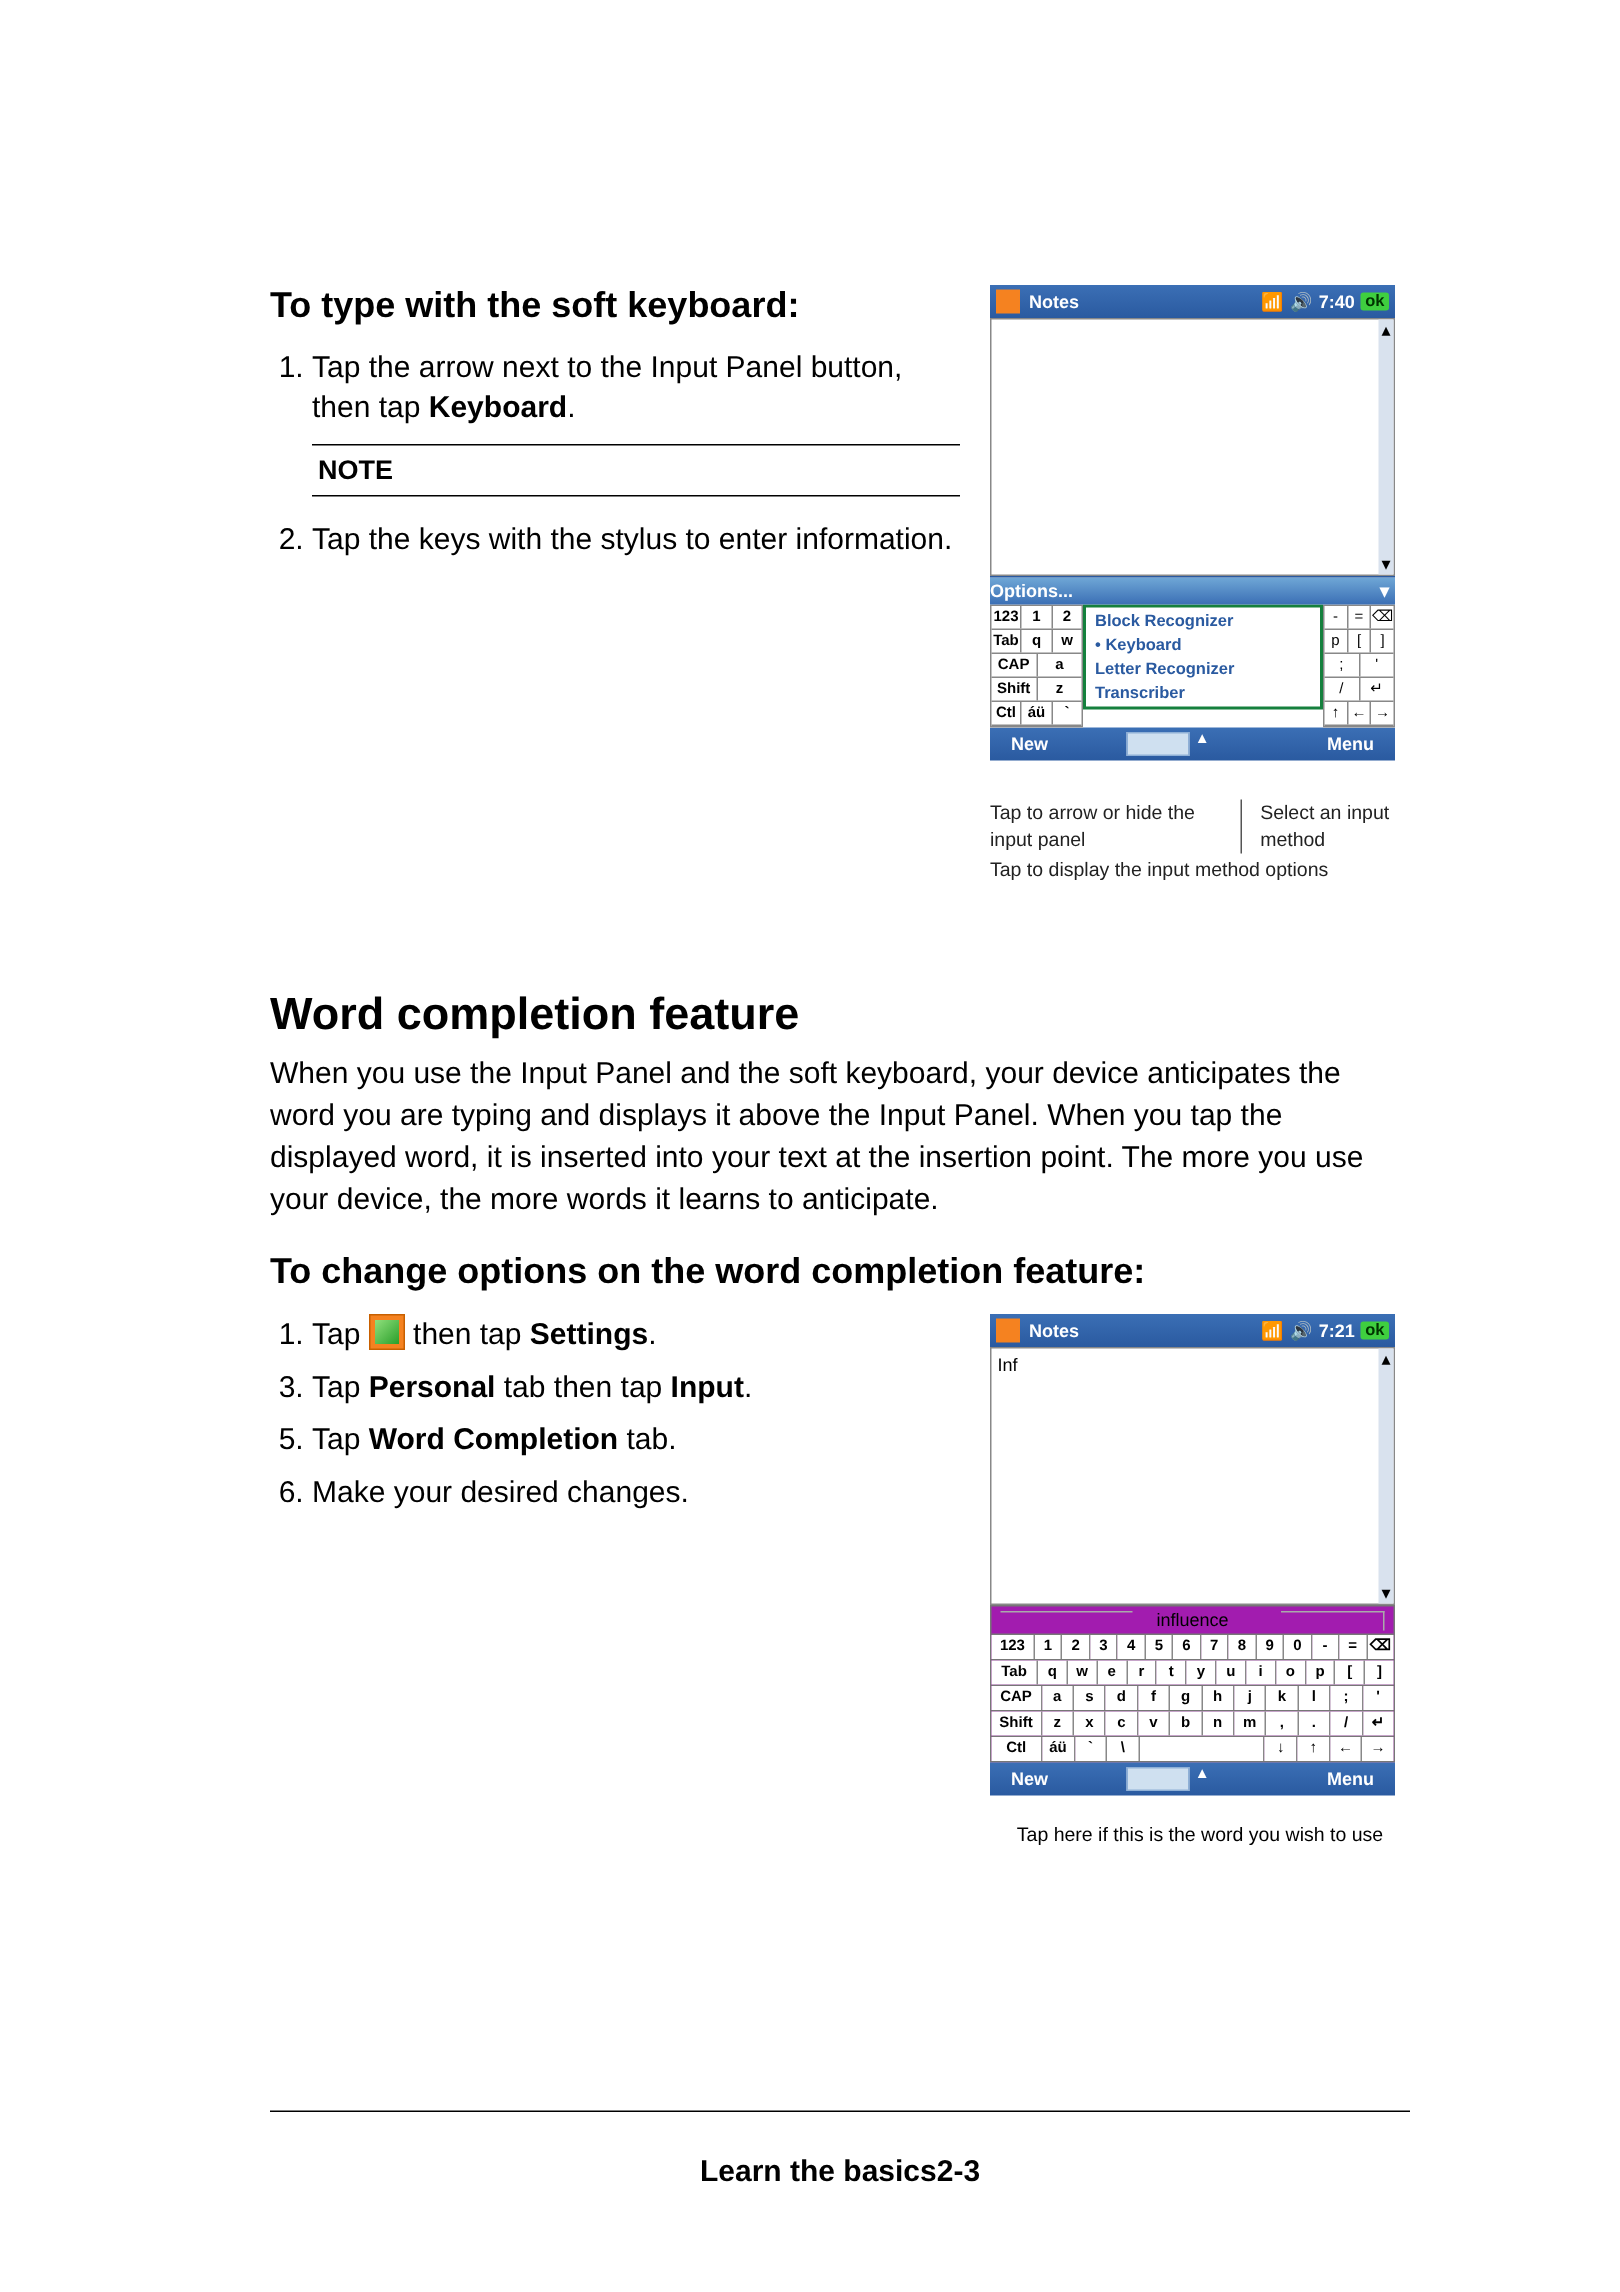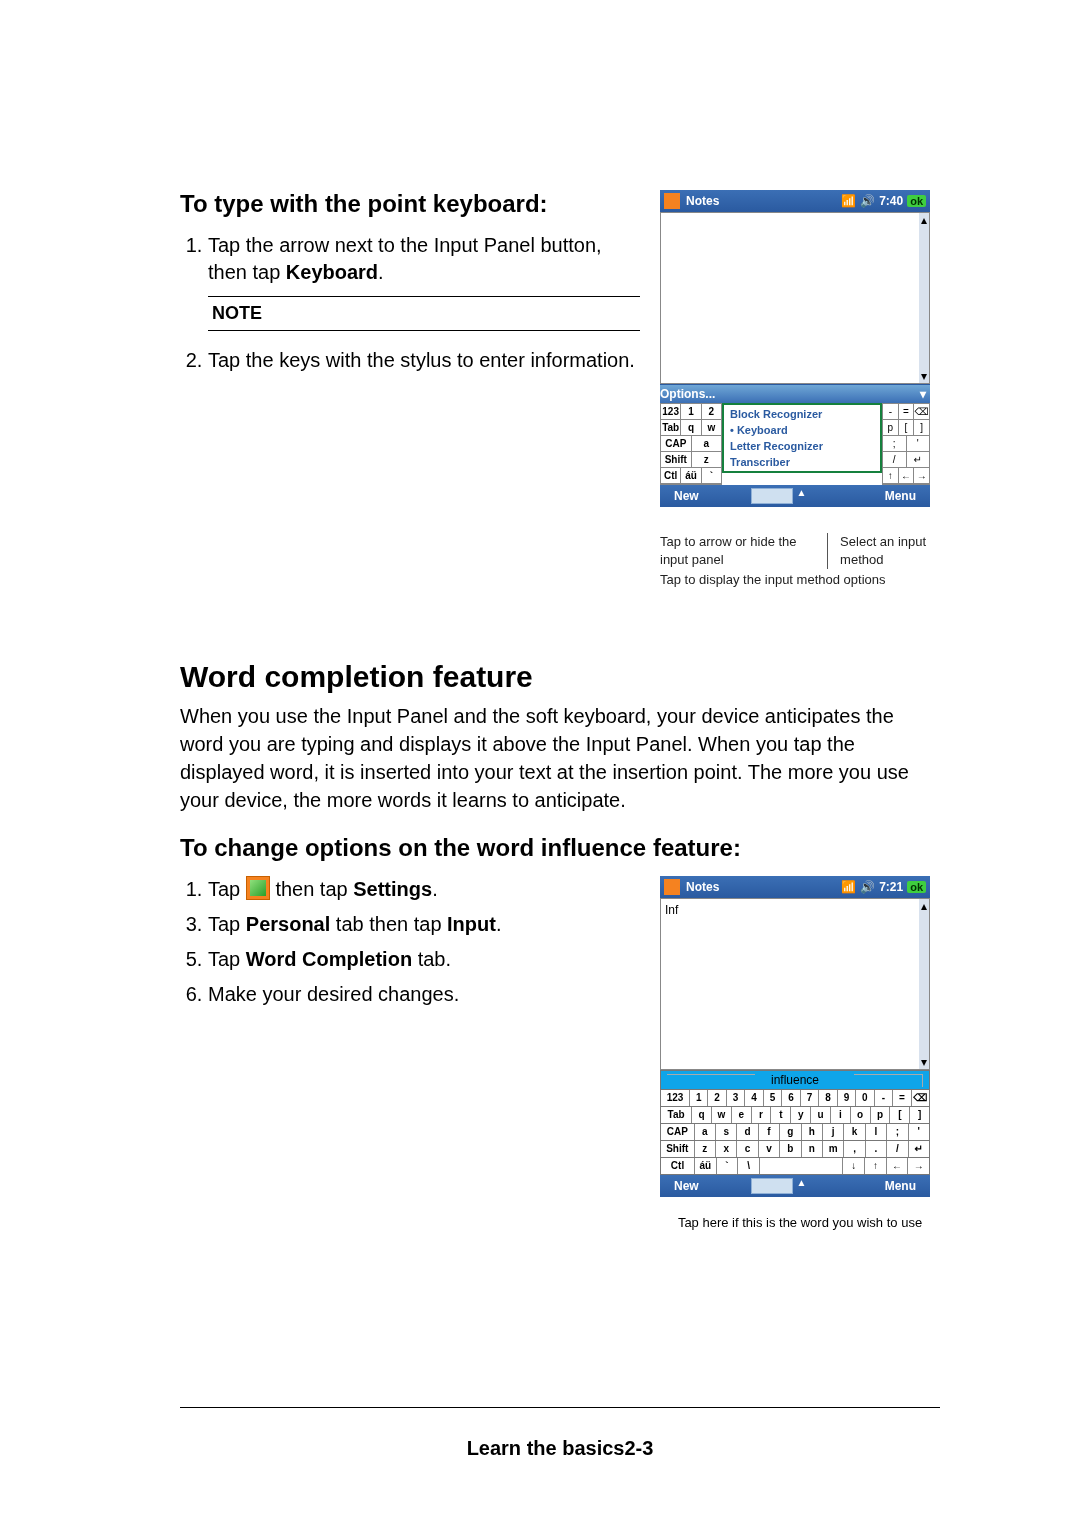"To type with the point" h2.sub { text: point -> soft }
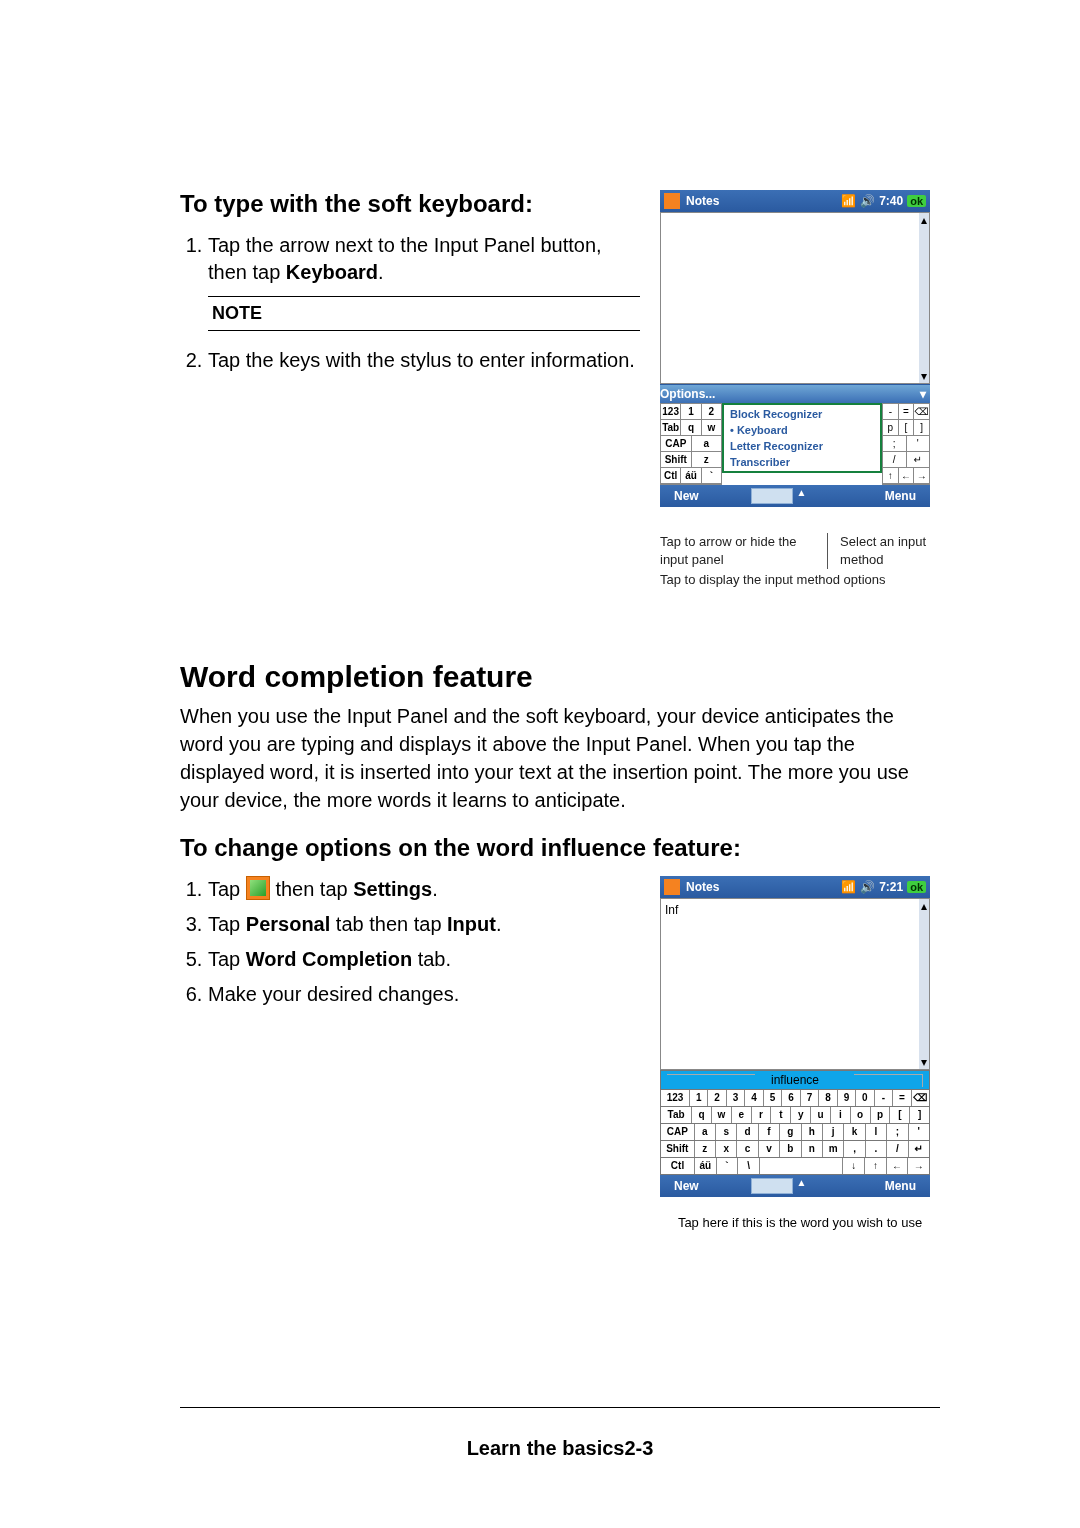"To change options on the" h2.sub { text: influence -> completion }
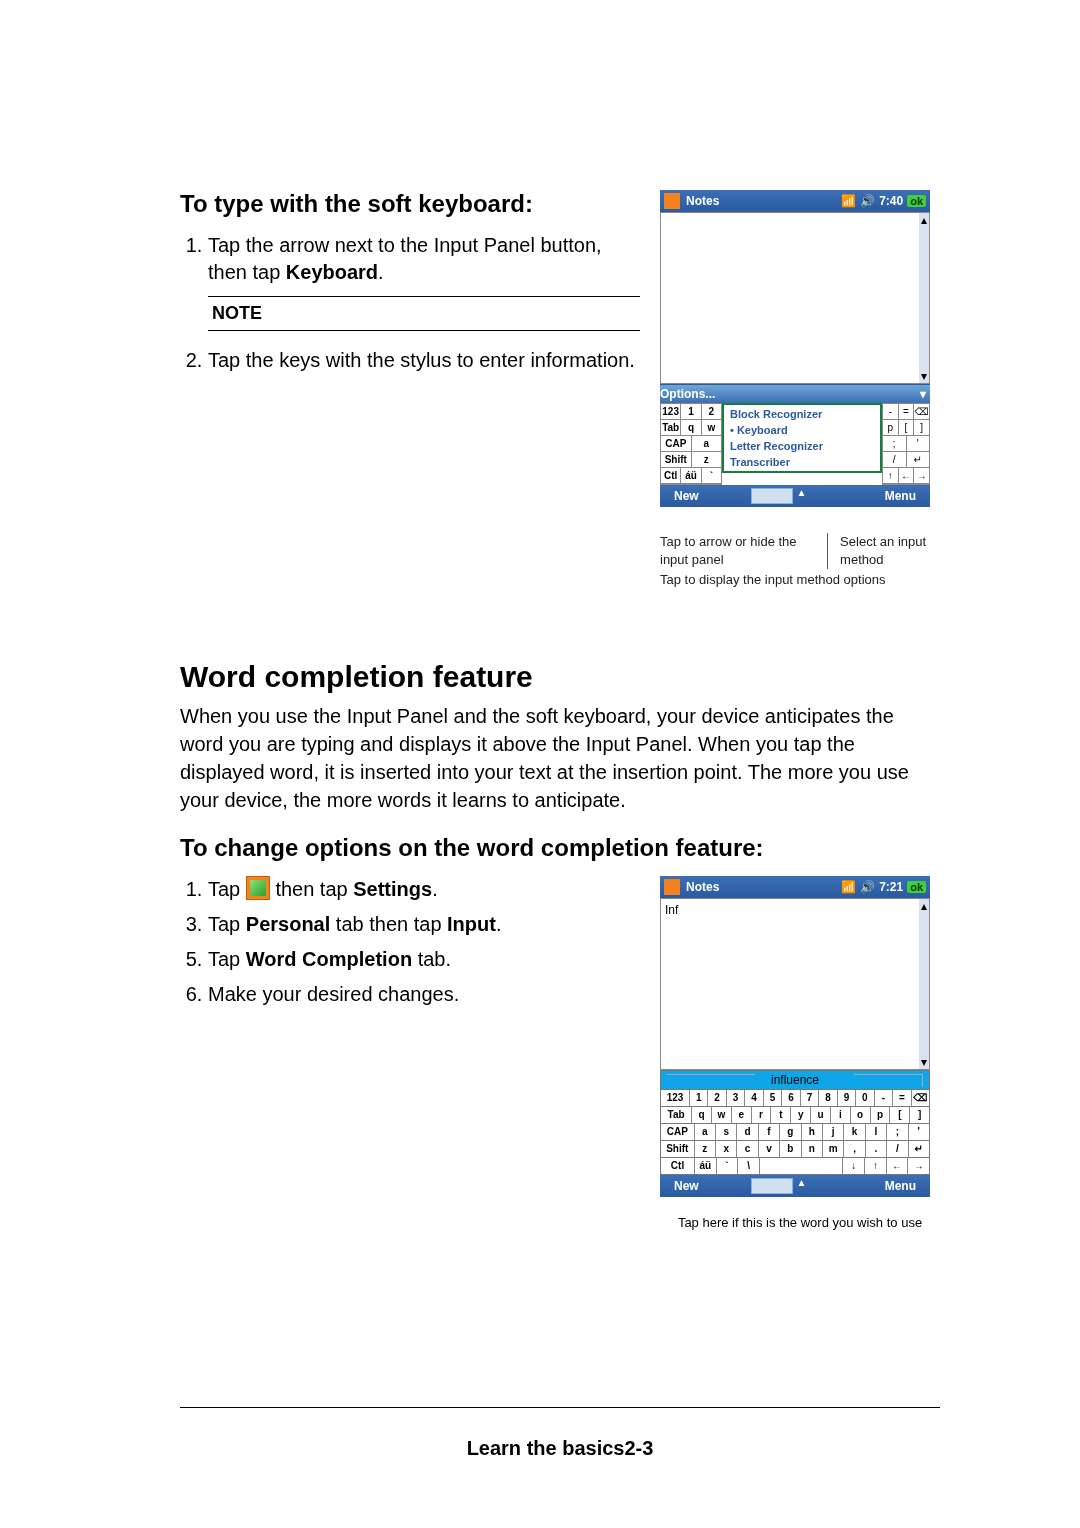"influence" .full-kbd { background: #0ea5e9 -> #a21caf }
